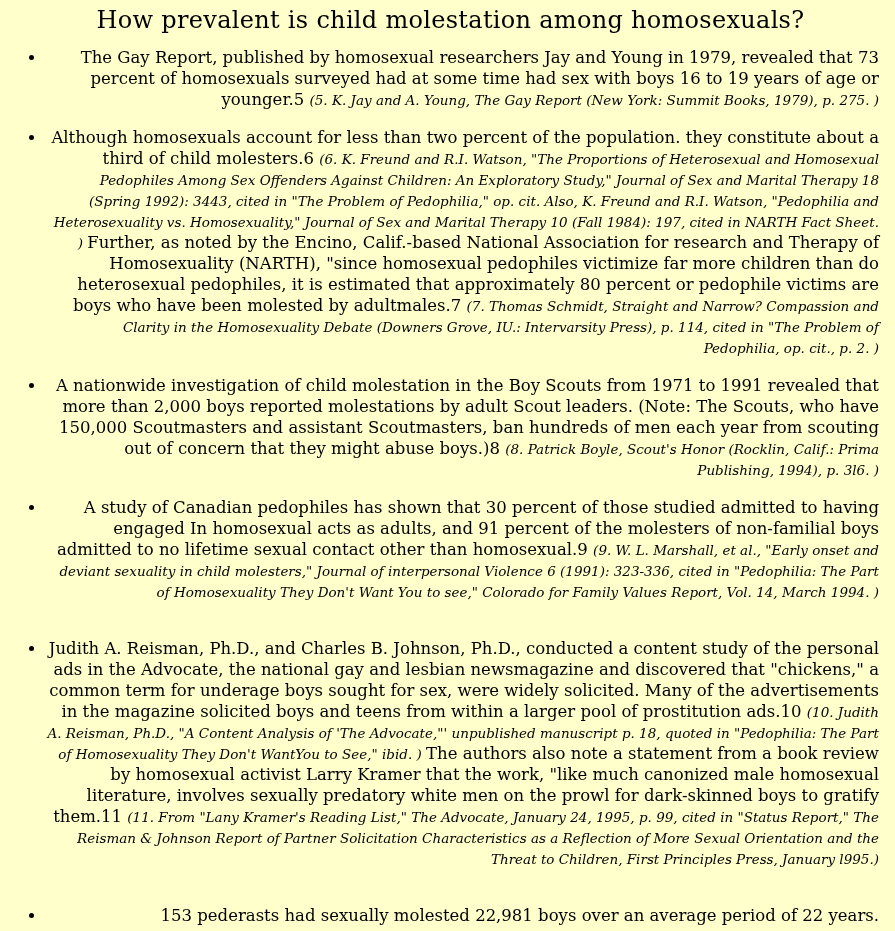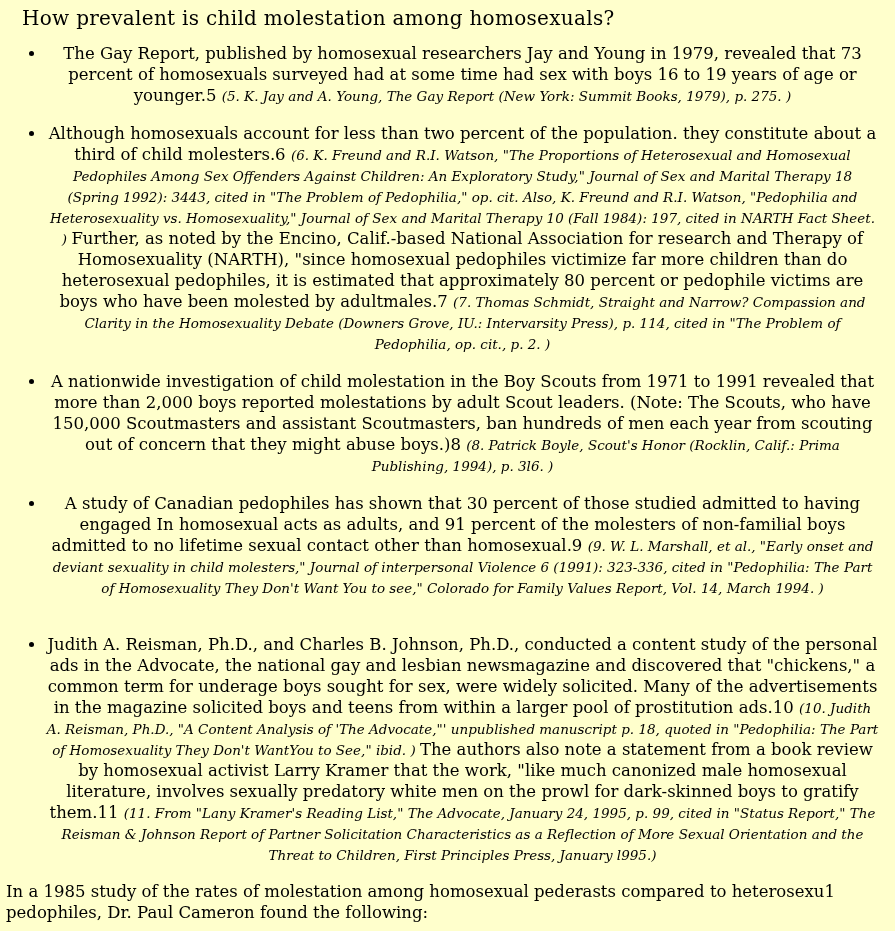"How prevalent is child molestation" .page-title { font-size: 20px -> 24px; text-align: none -> center }
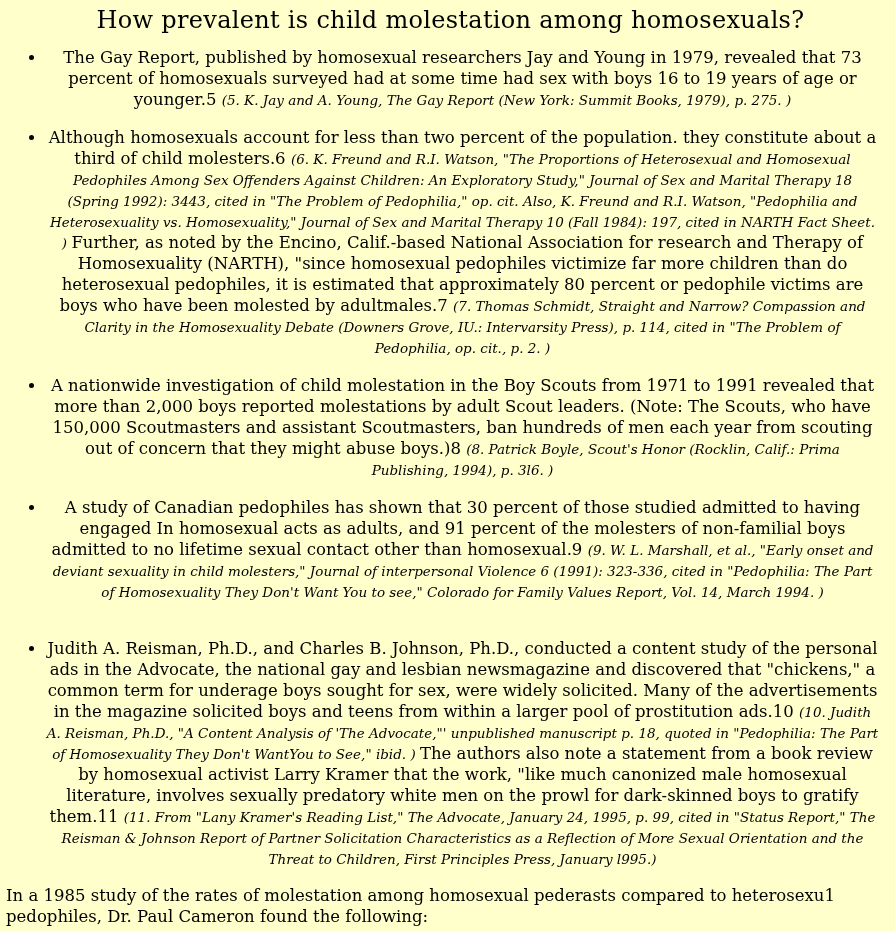"The Gay Report, published by" ul.bullet-list li { text-align: center -> right }
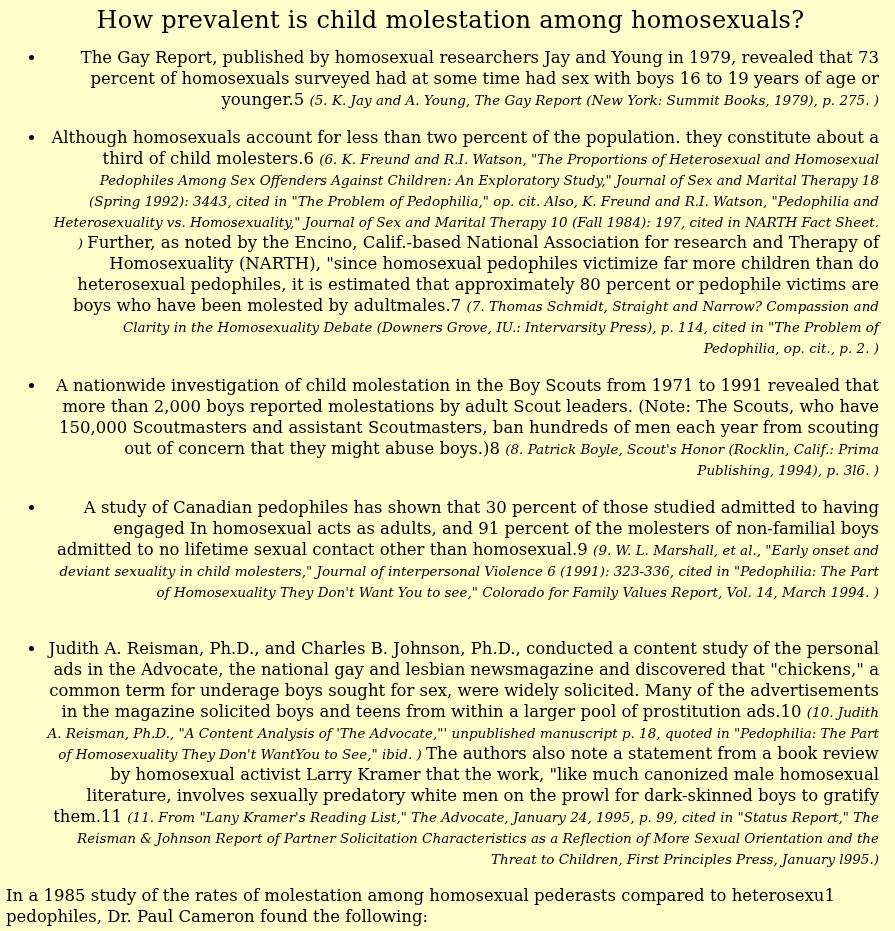"In a 1985 study of" p.intro-paragraph { html: <p>In a 1985 study of the rates of molestation among homosexual pederasts compared to heterosexu1 pedophiles, Dr. Paul Cameron found the following:</p> -> none }
